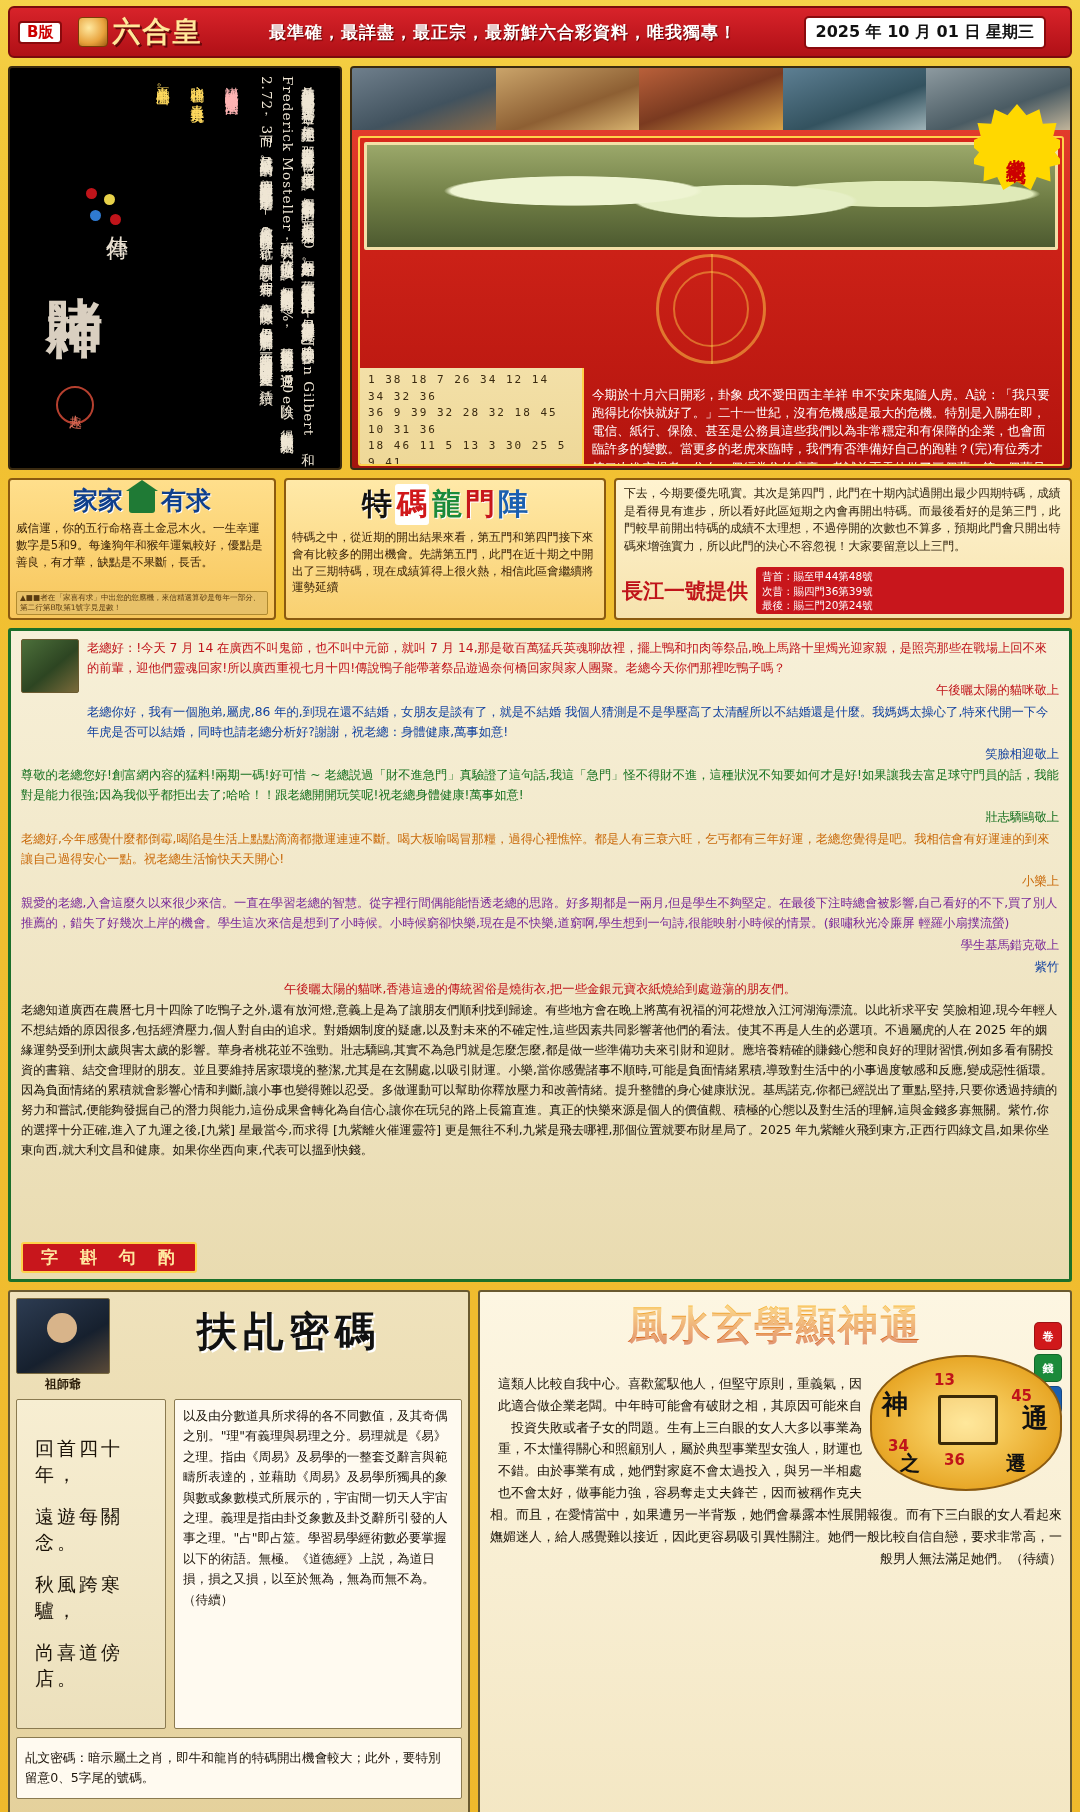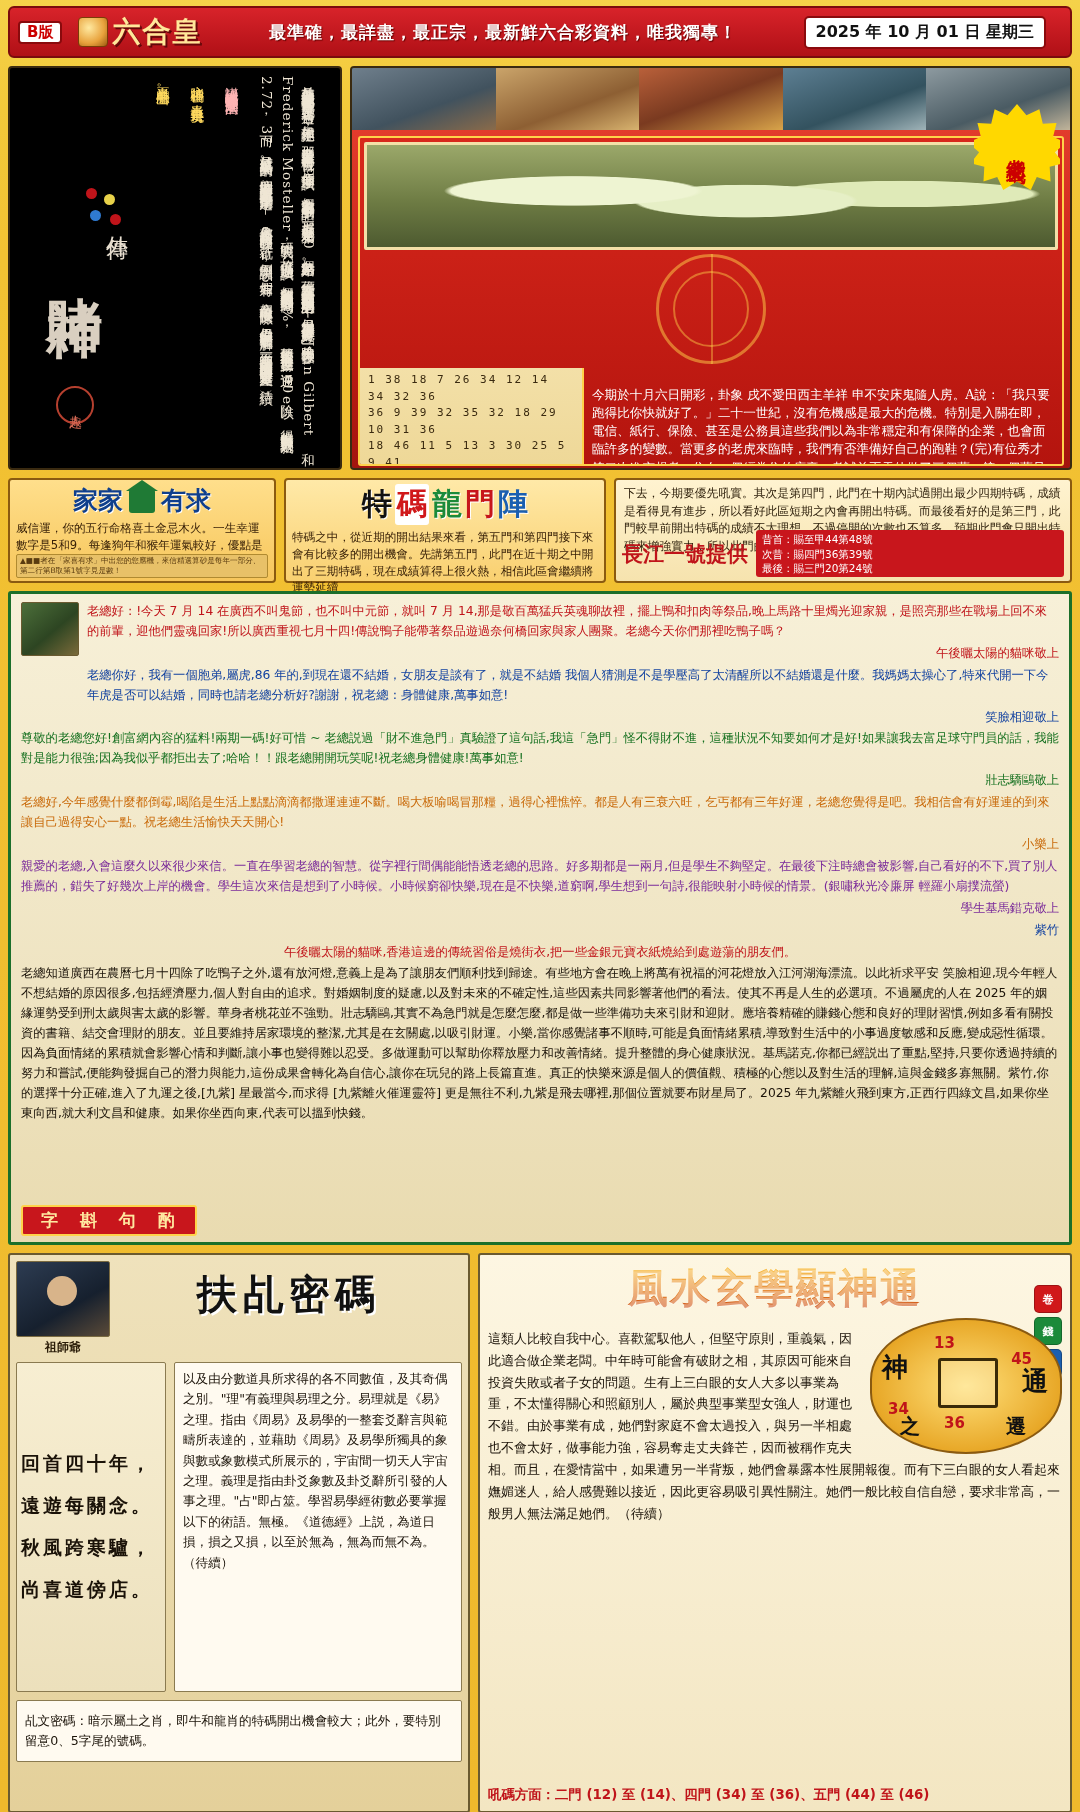"36 9 39 32 35" div { text: 35  32  18  29 -> 28  32  18  45 }
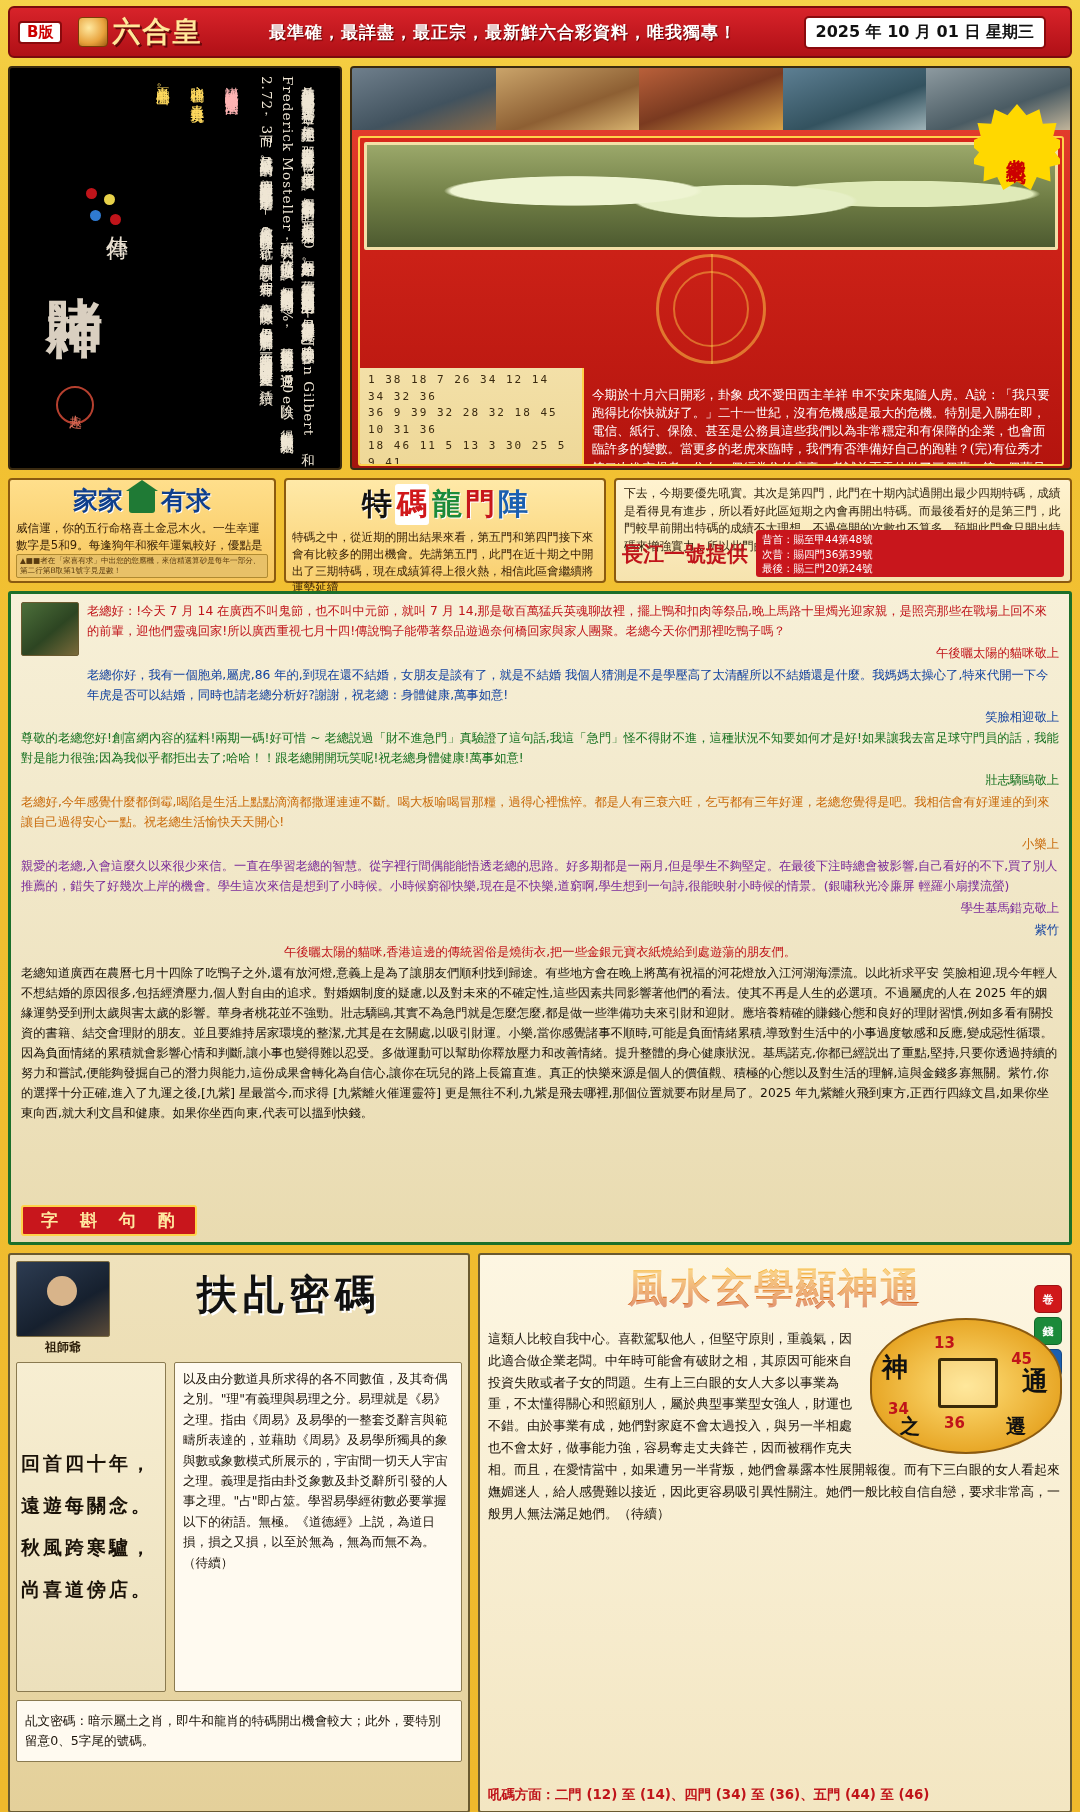"家家" .mid-wrap { height: 105px -> 142px }
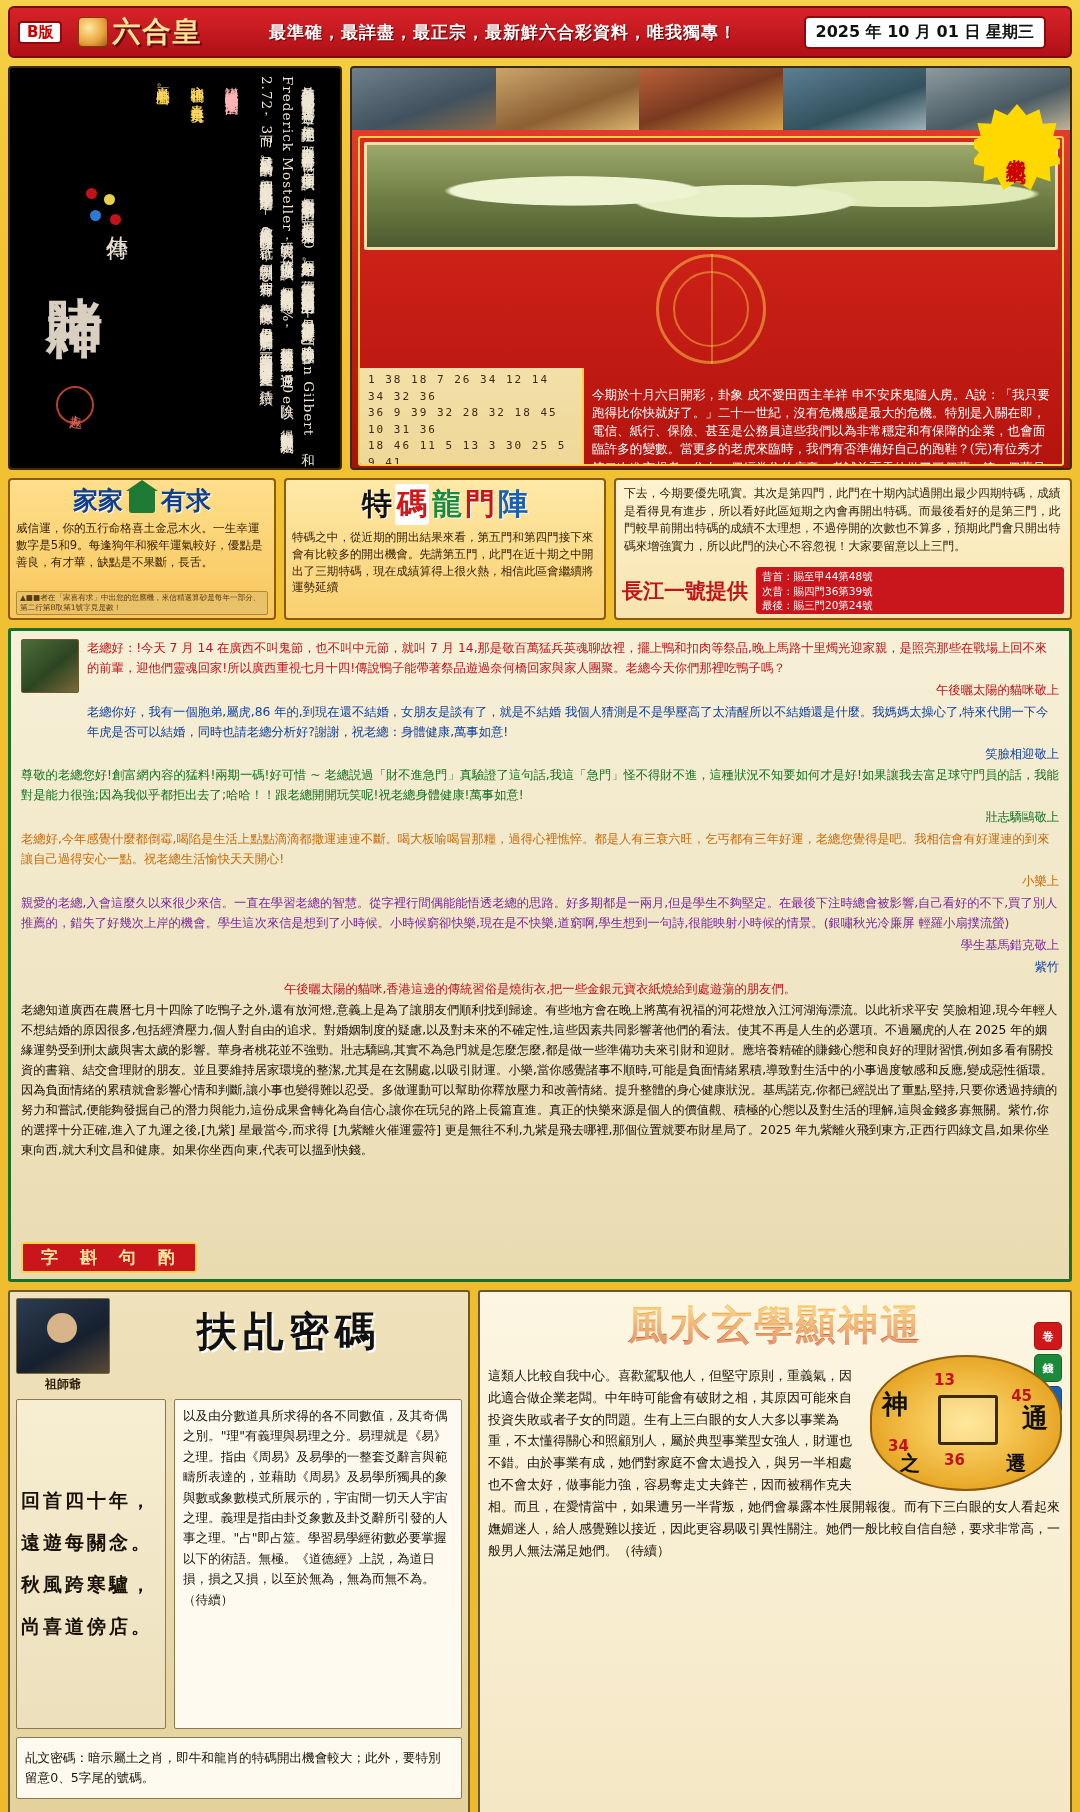"這類人比較自我中心。喜歡駕馭他人，但堅守原則，重義氣，因此適合做企業老闆。中年時" .fs-body { margin-top: 12px -> 20px; text-align: none -> right }
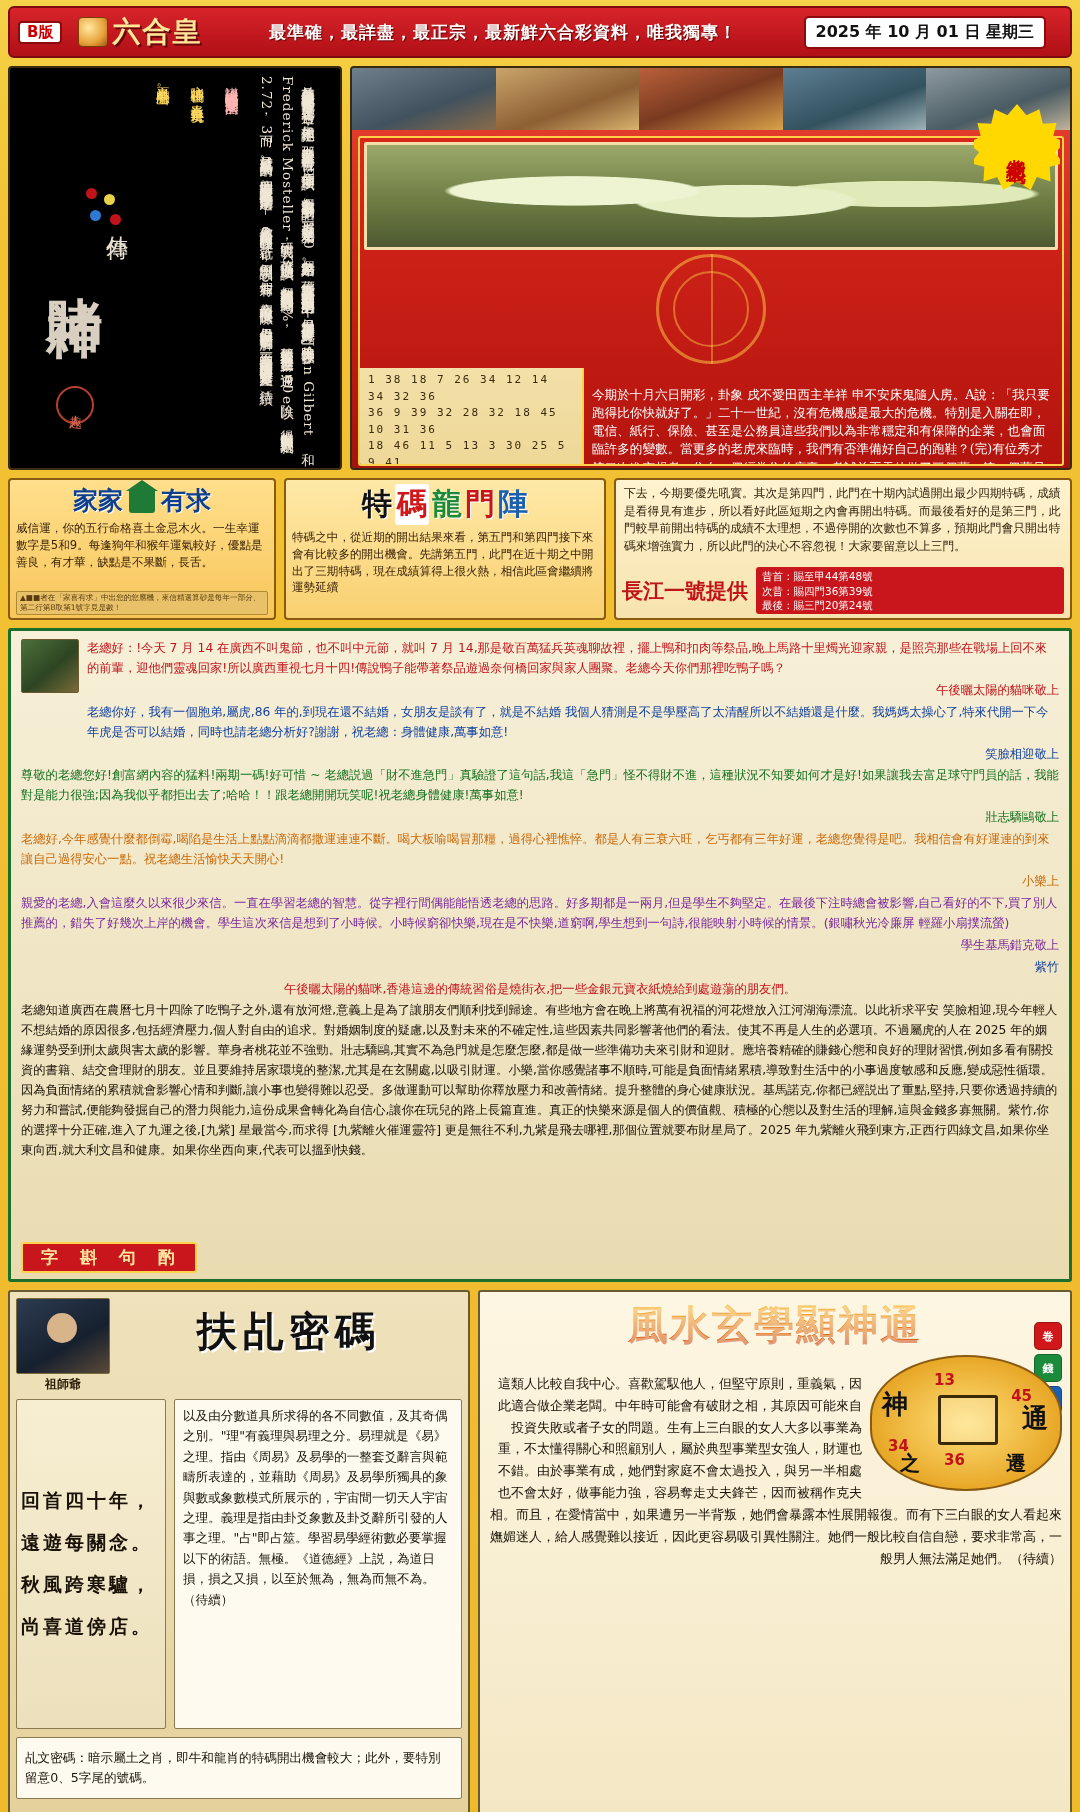"回首四十年，" .fuji-poem { font-weight: bold -> none; padding: 10px 4px -> 10px 18px }
